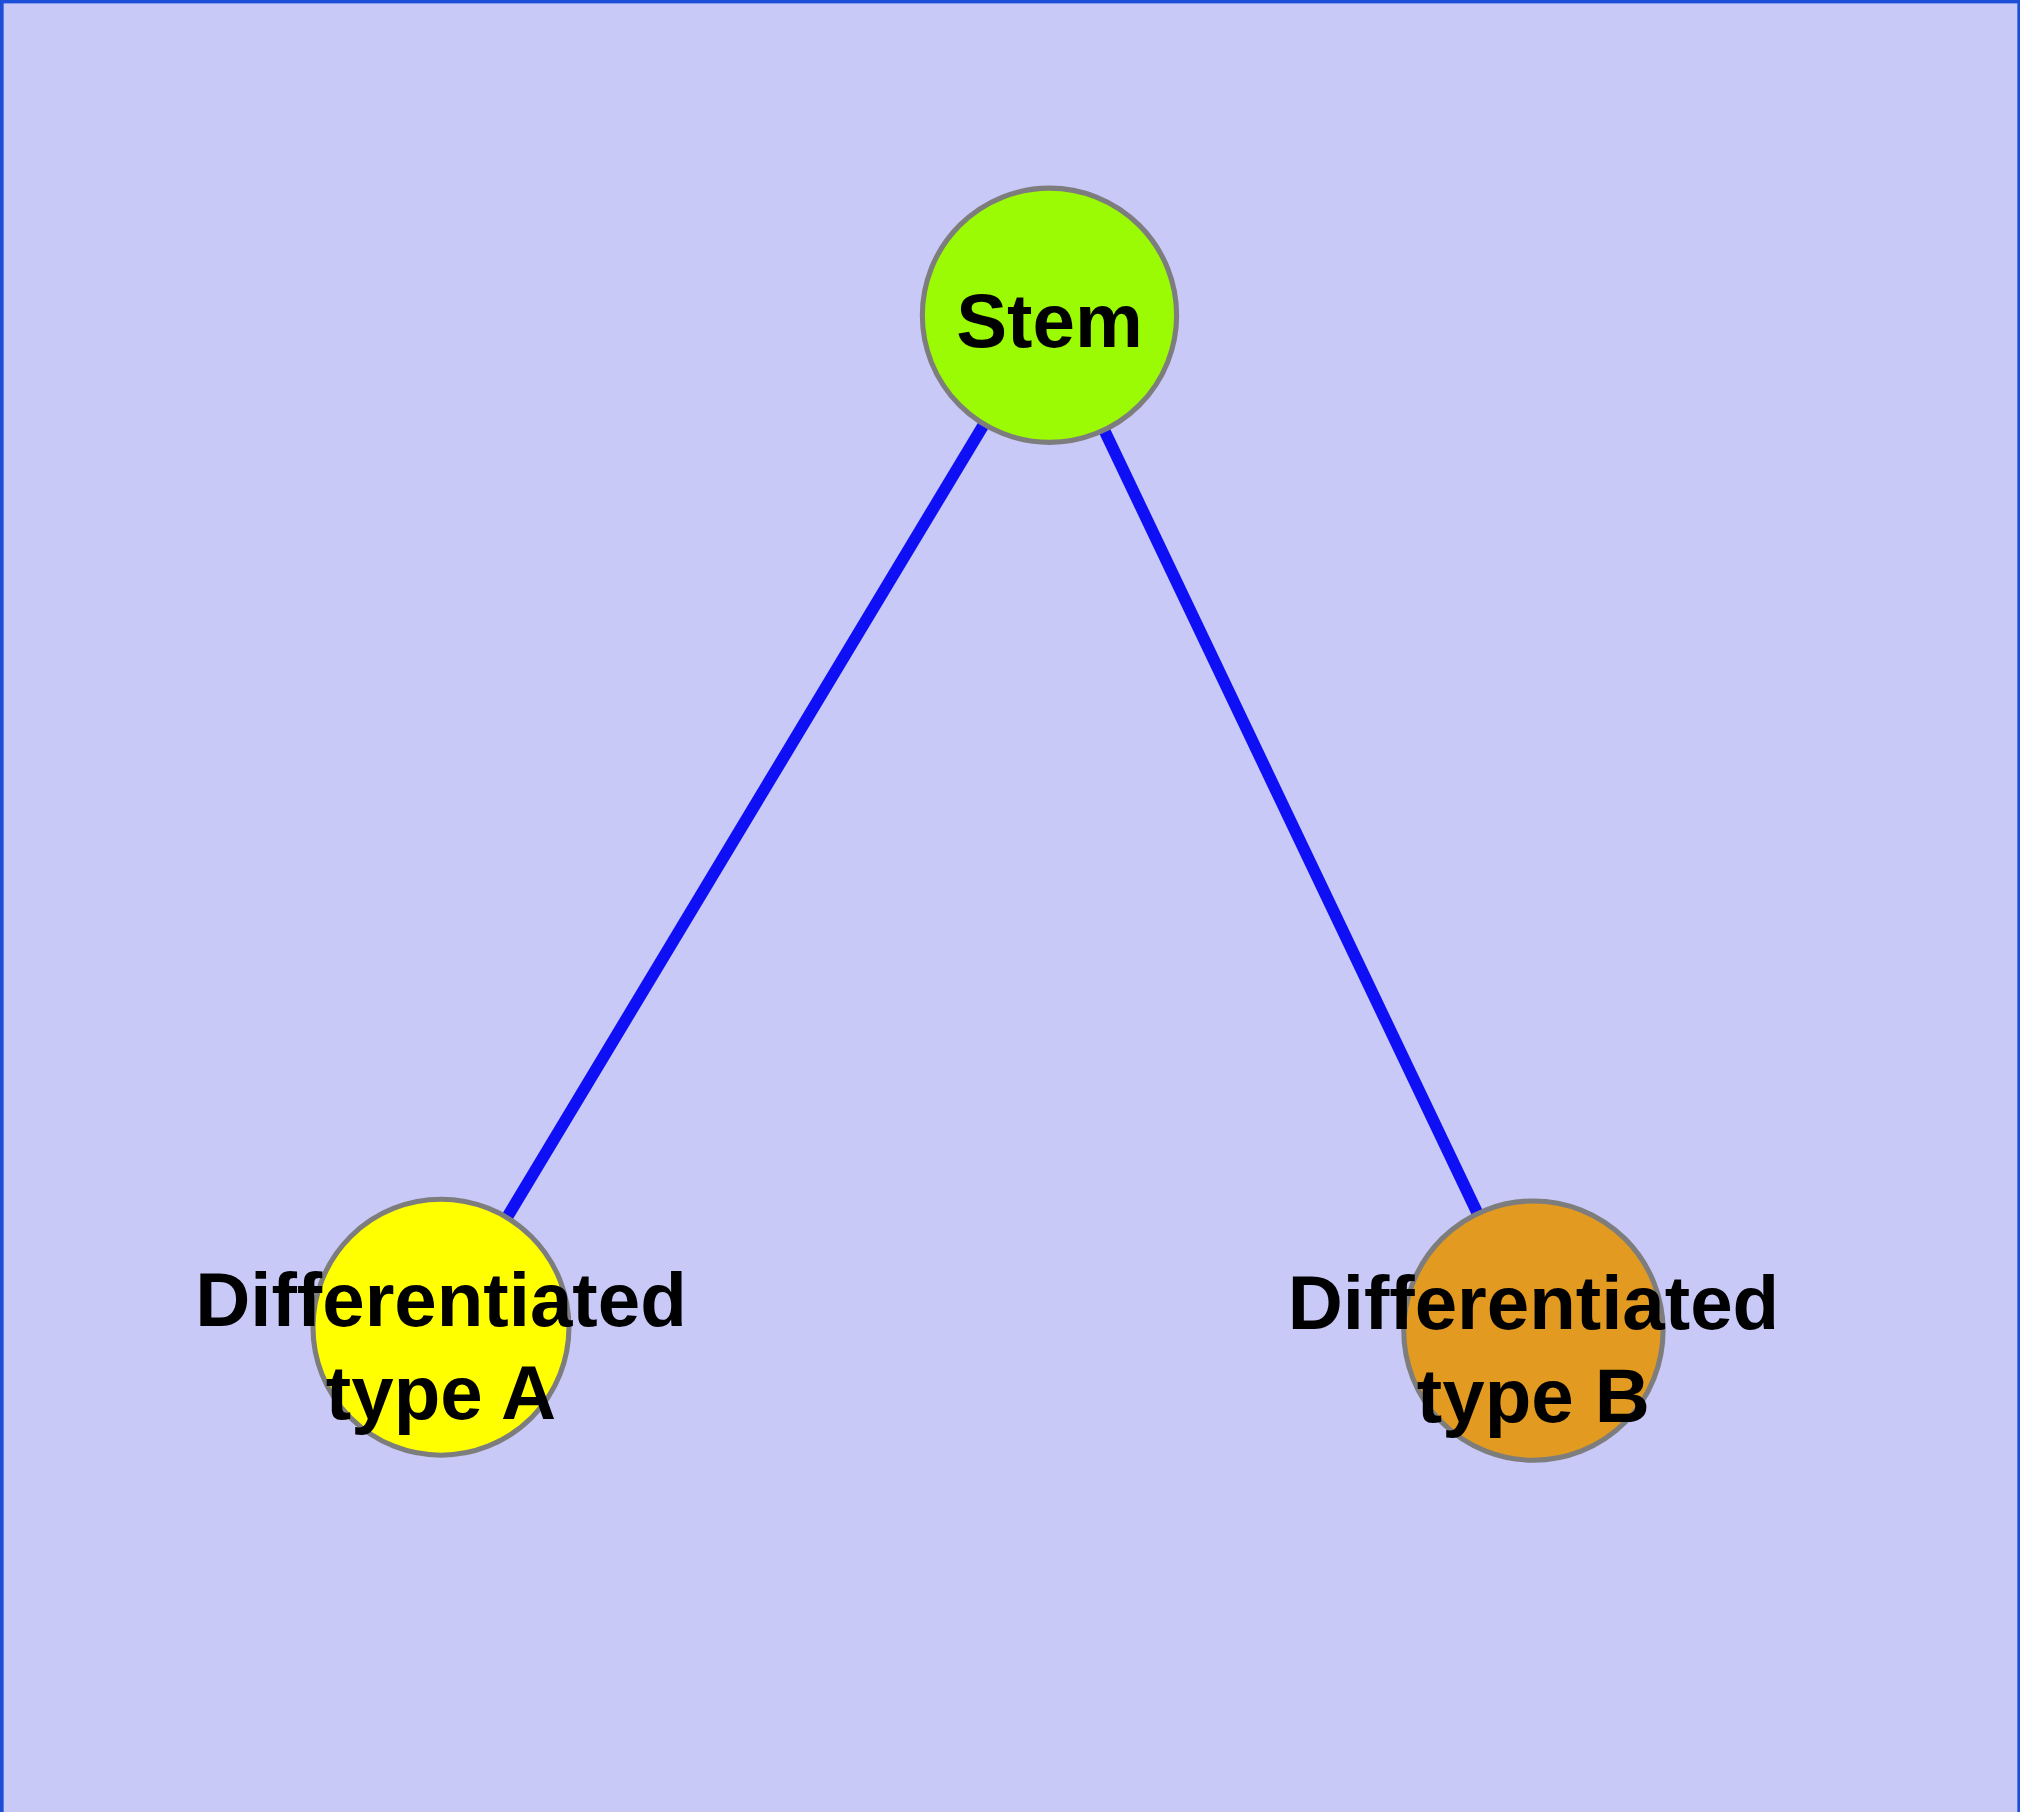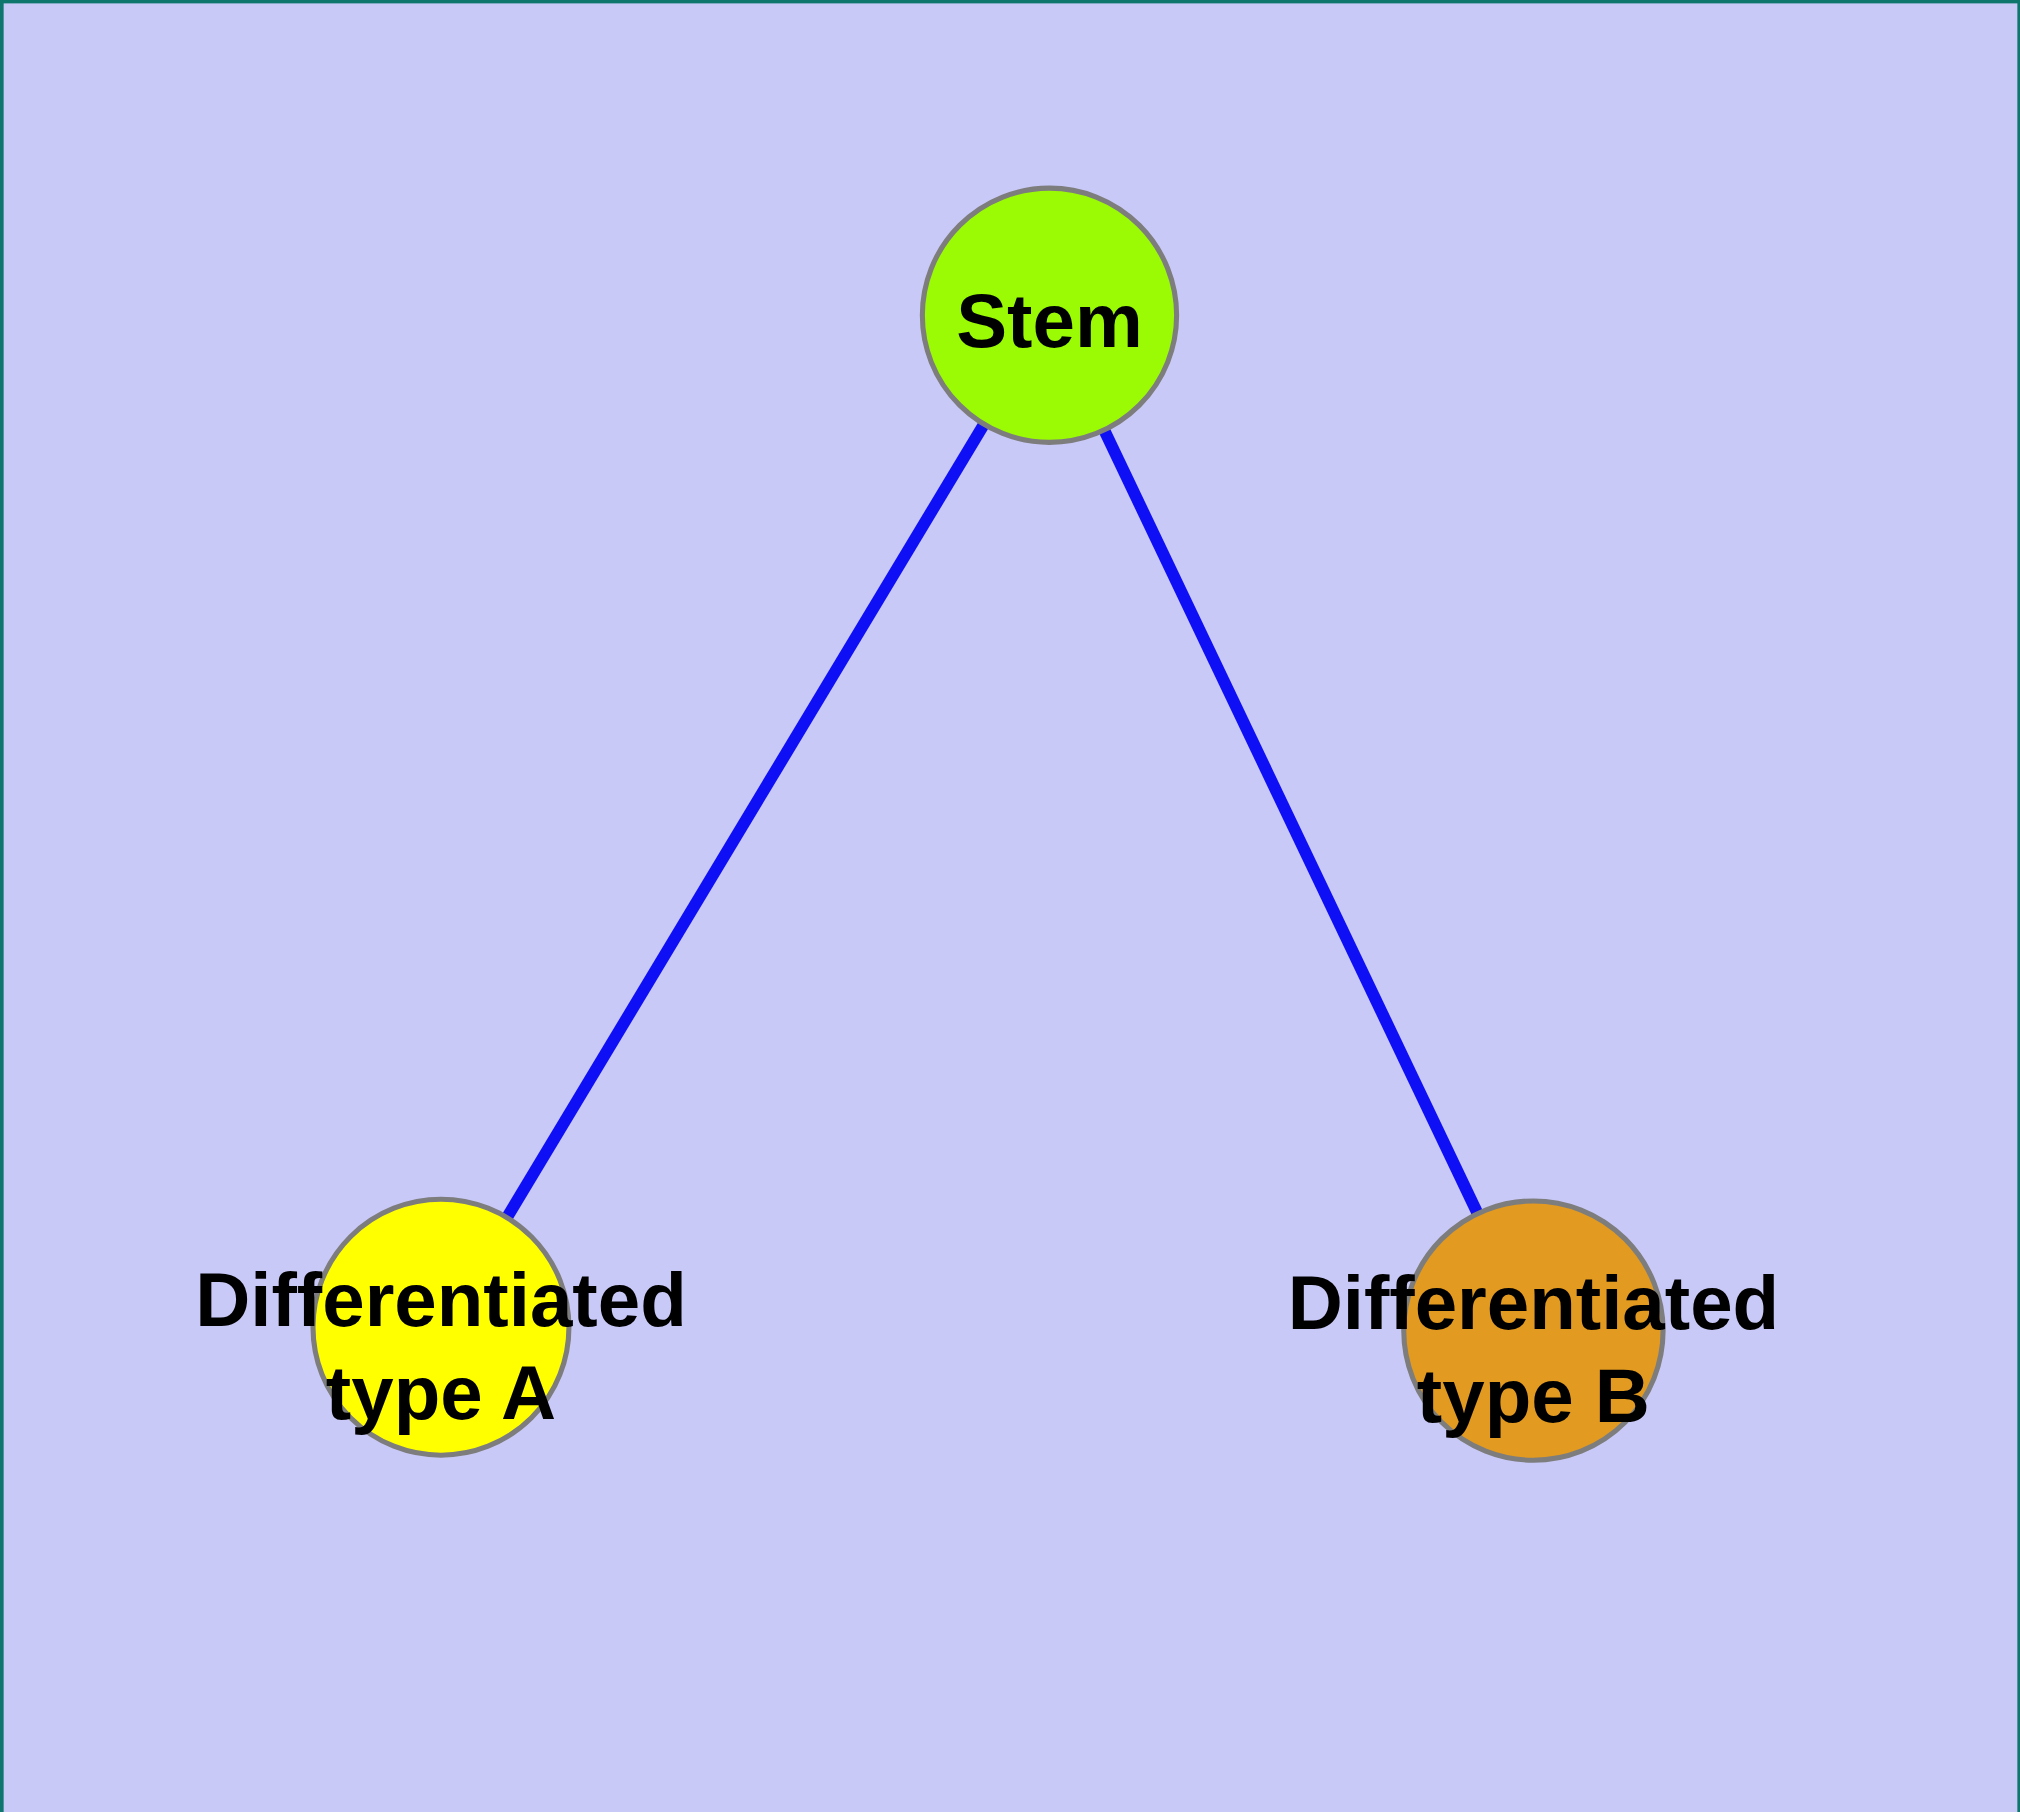"Stem" .stage { background: #0f766e -> #1d4ed8 }
